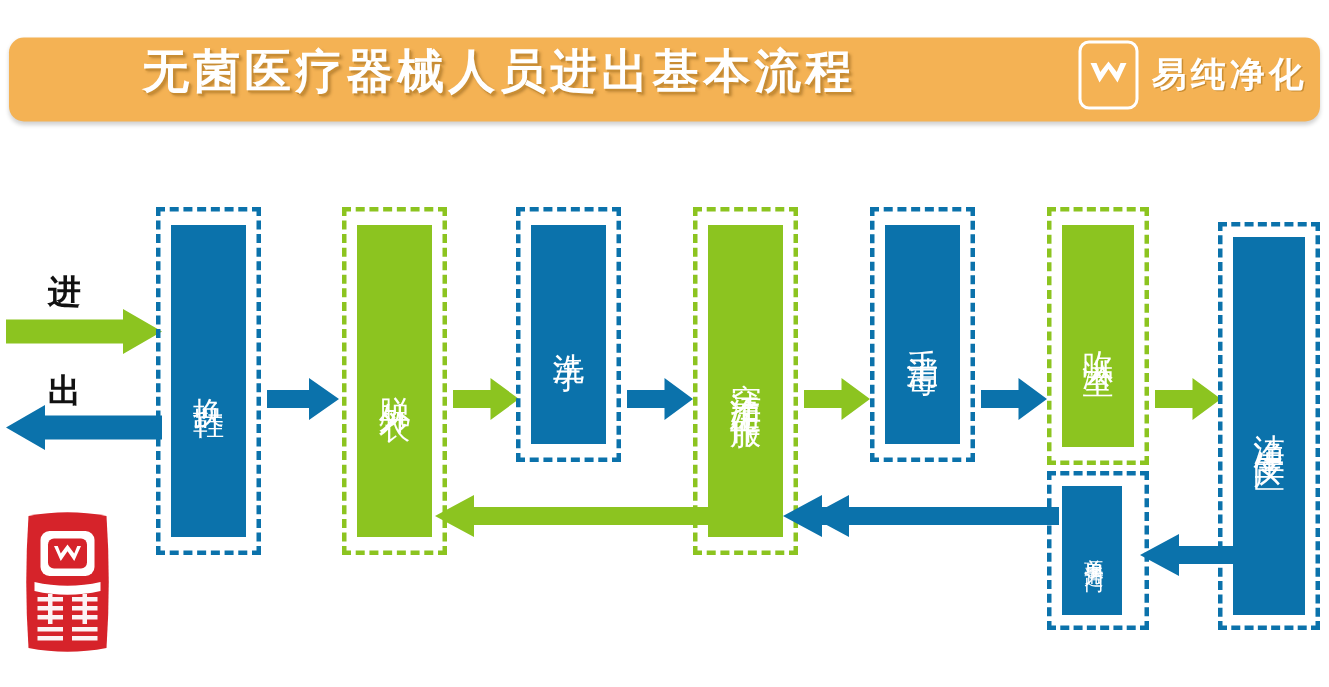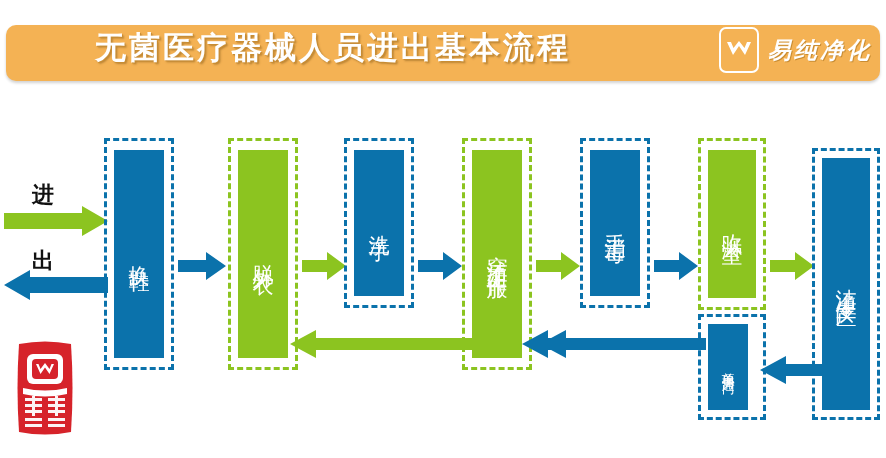"易纯净化" .logo-name { font-style: italic -> none }
